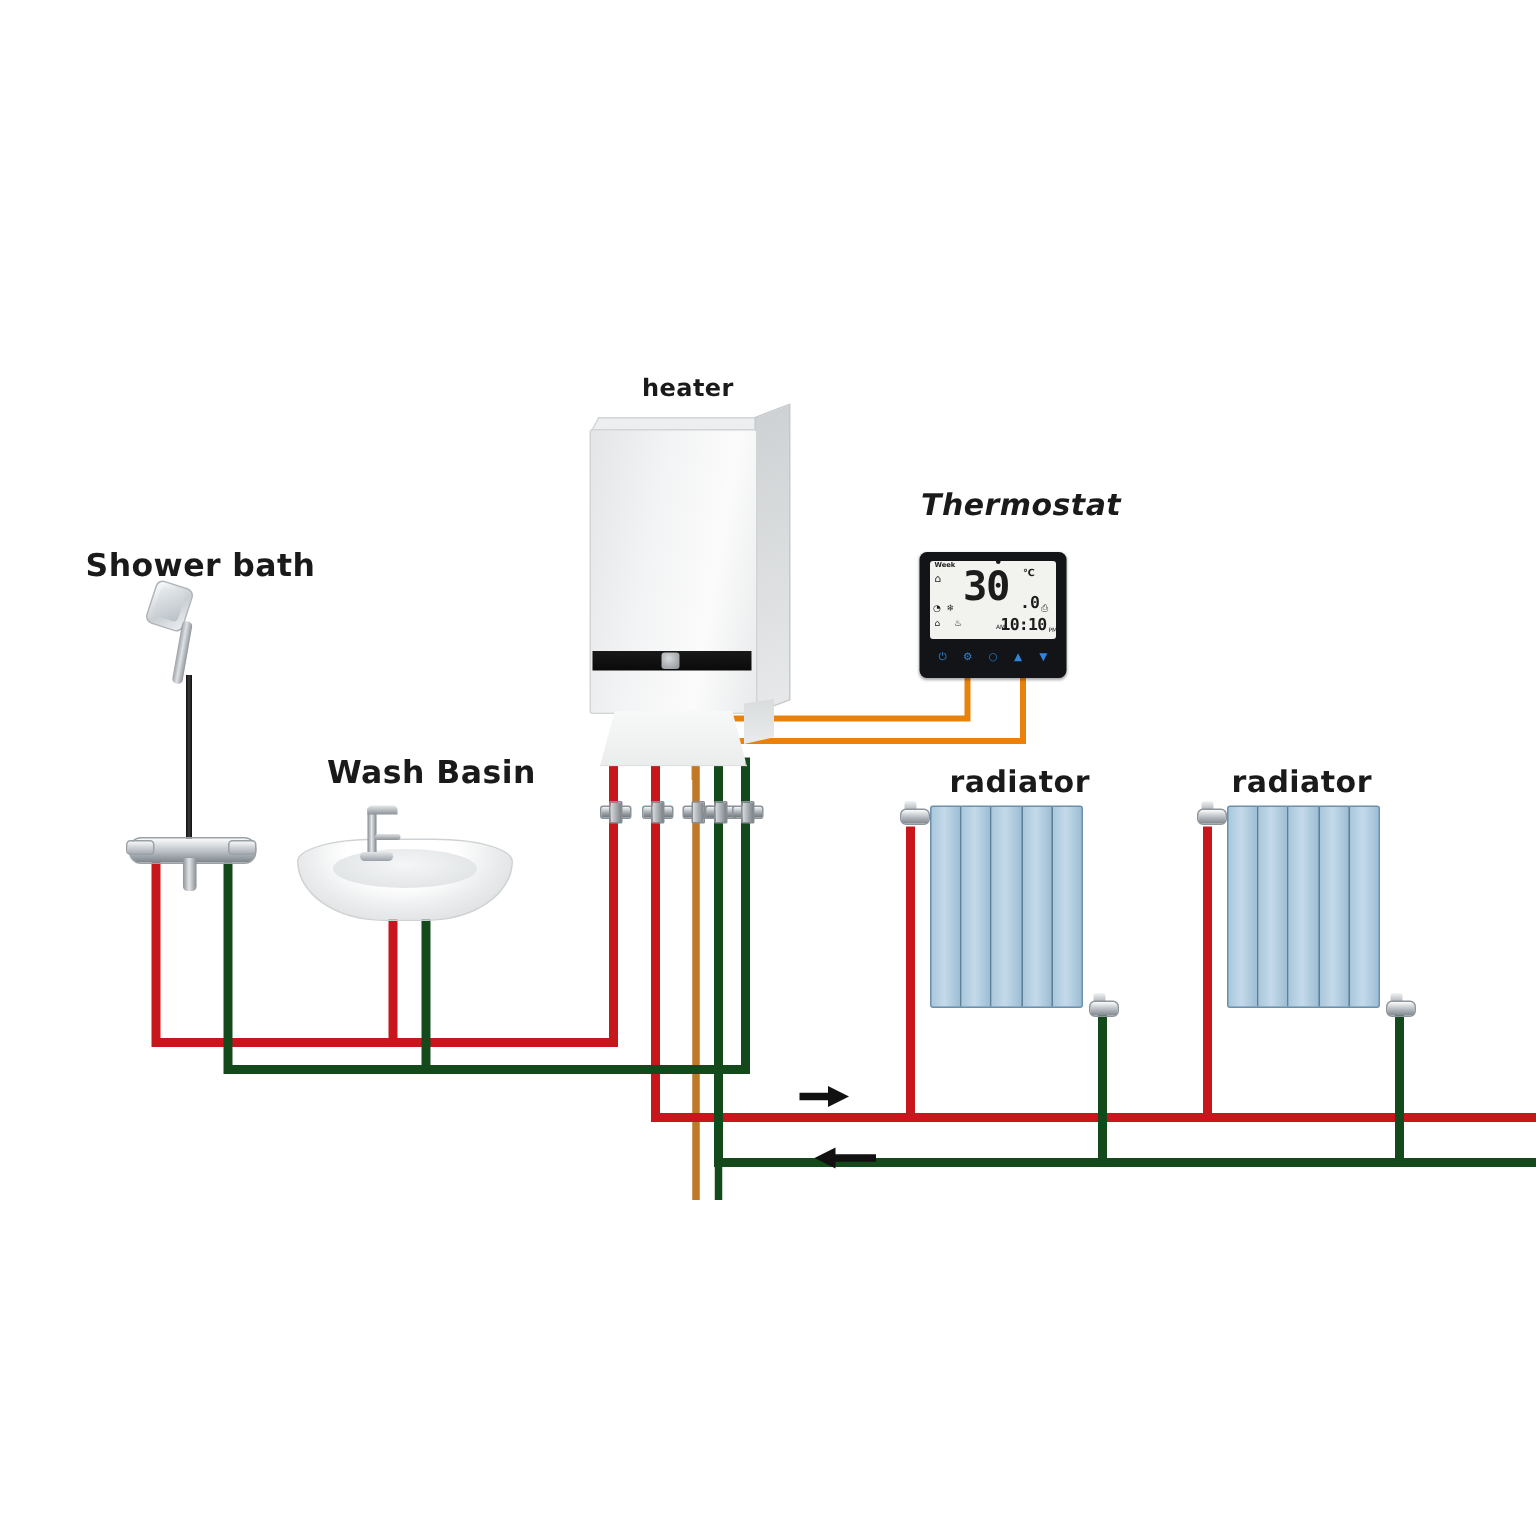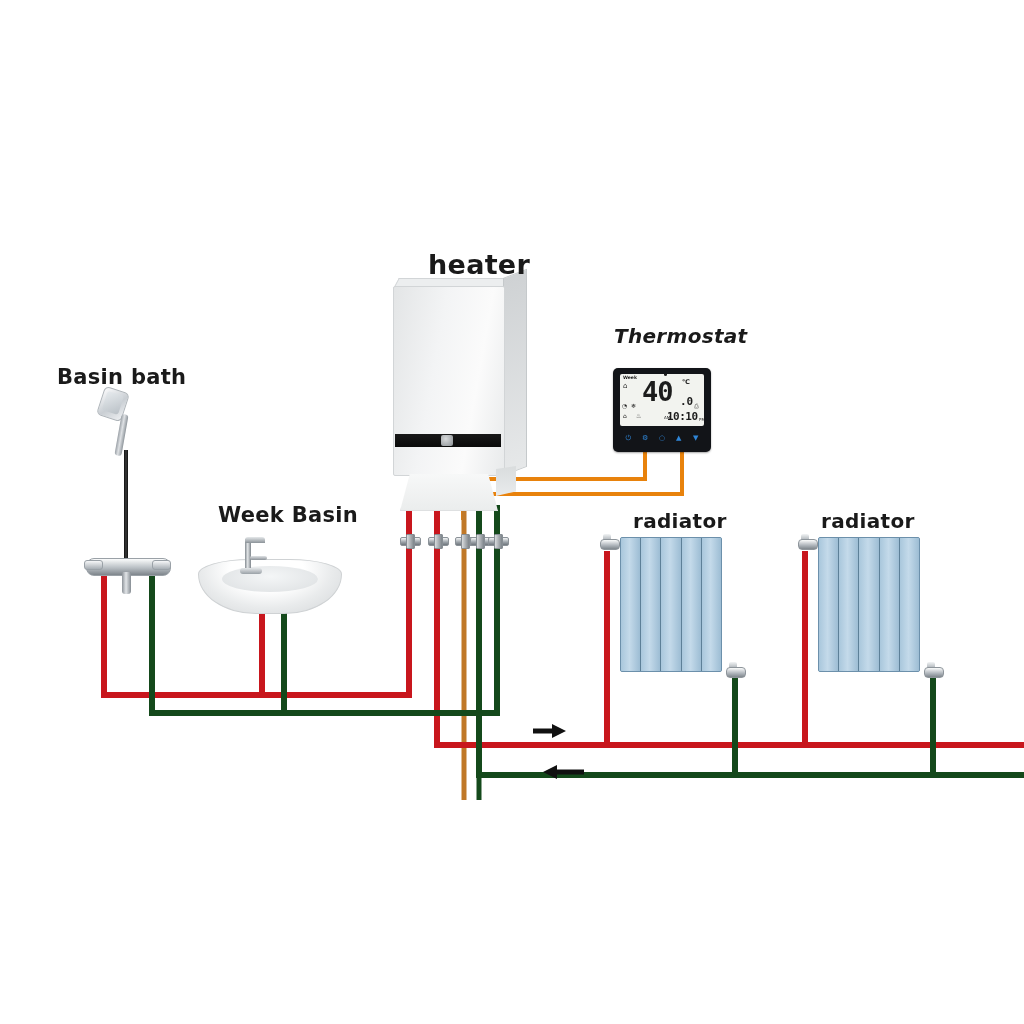"heater" #label-heater { font-size: 27px -> 16px }
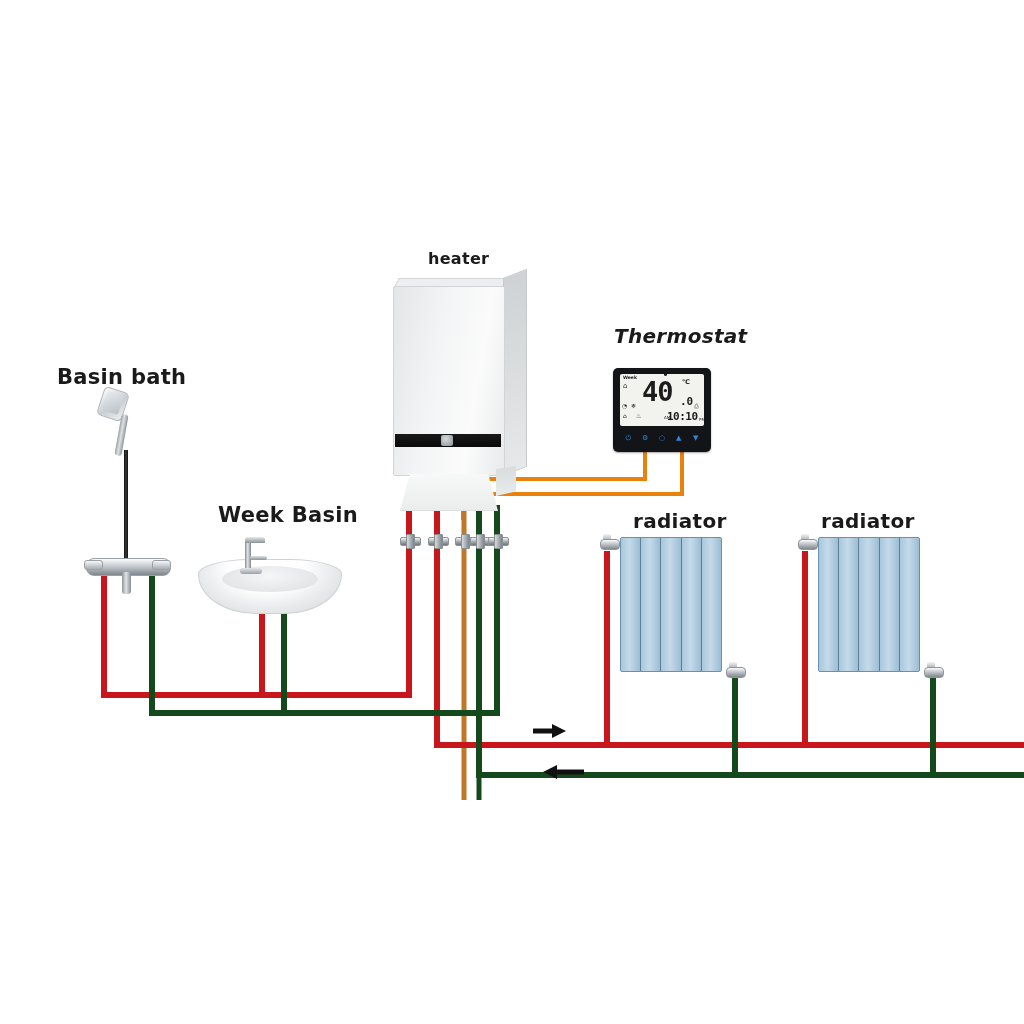"Basin bath" div.label { text: Basin -> Shower }
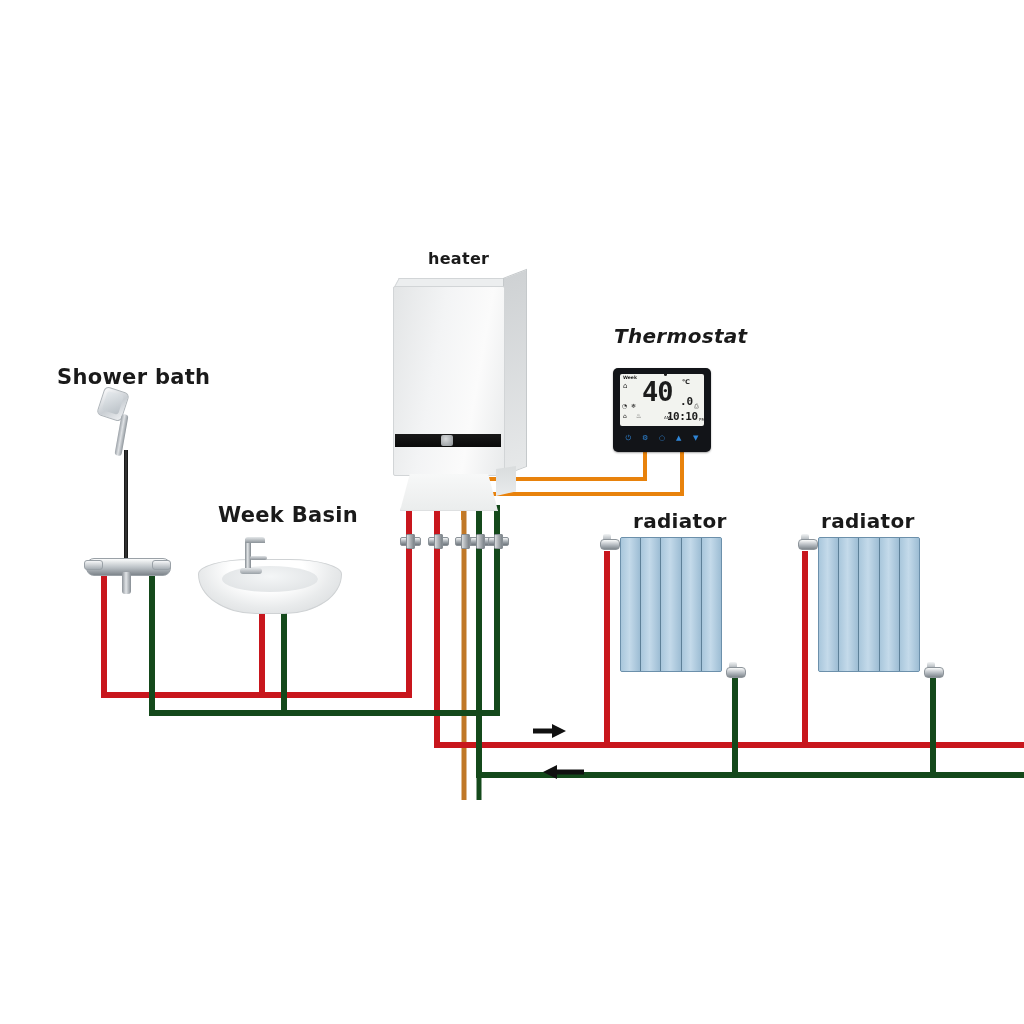"40" div.tw { text: 40 -> 30 }
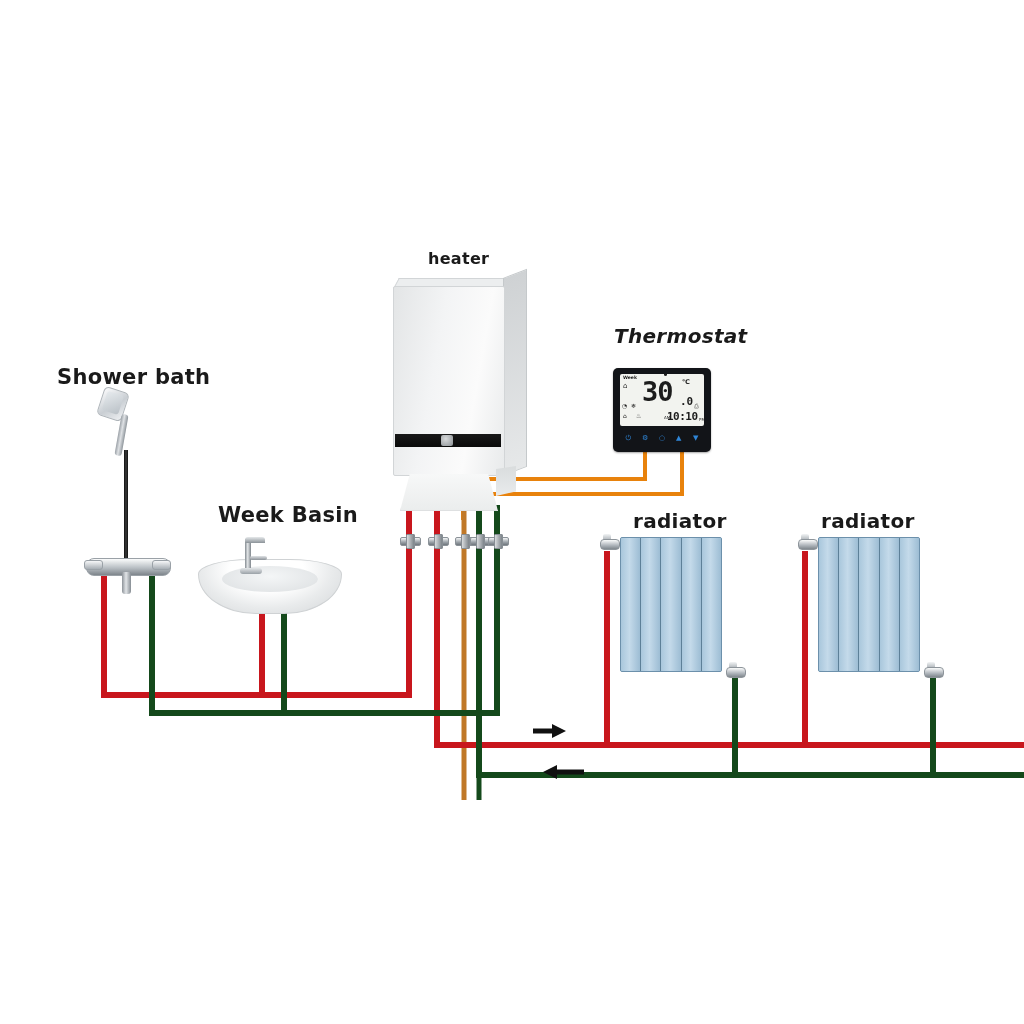"Week Basin" div.label { text: Week -> Wash }
